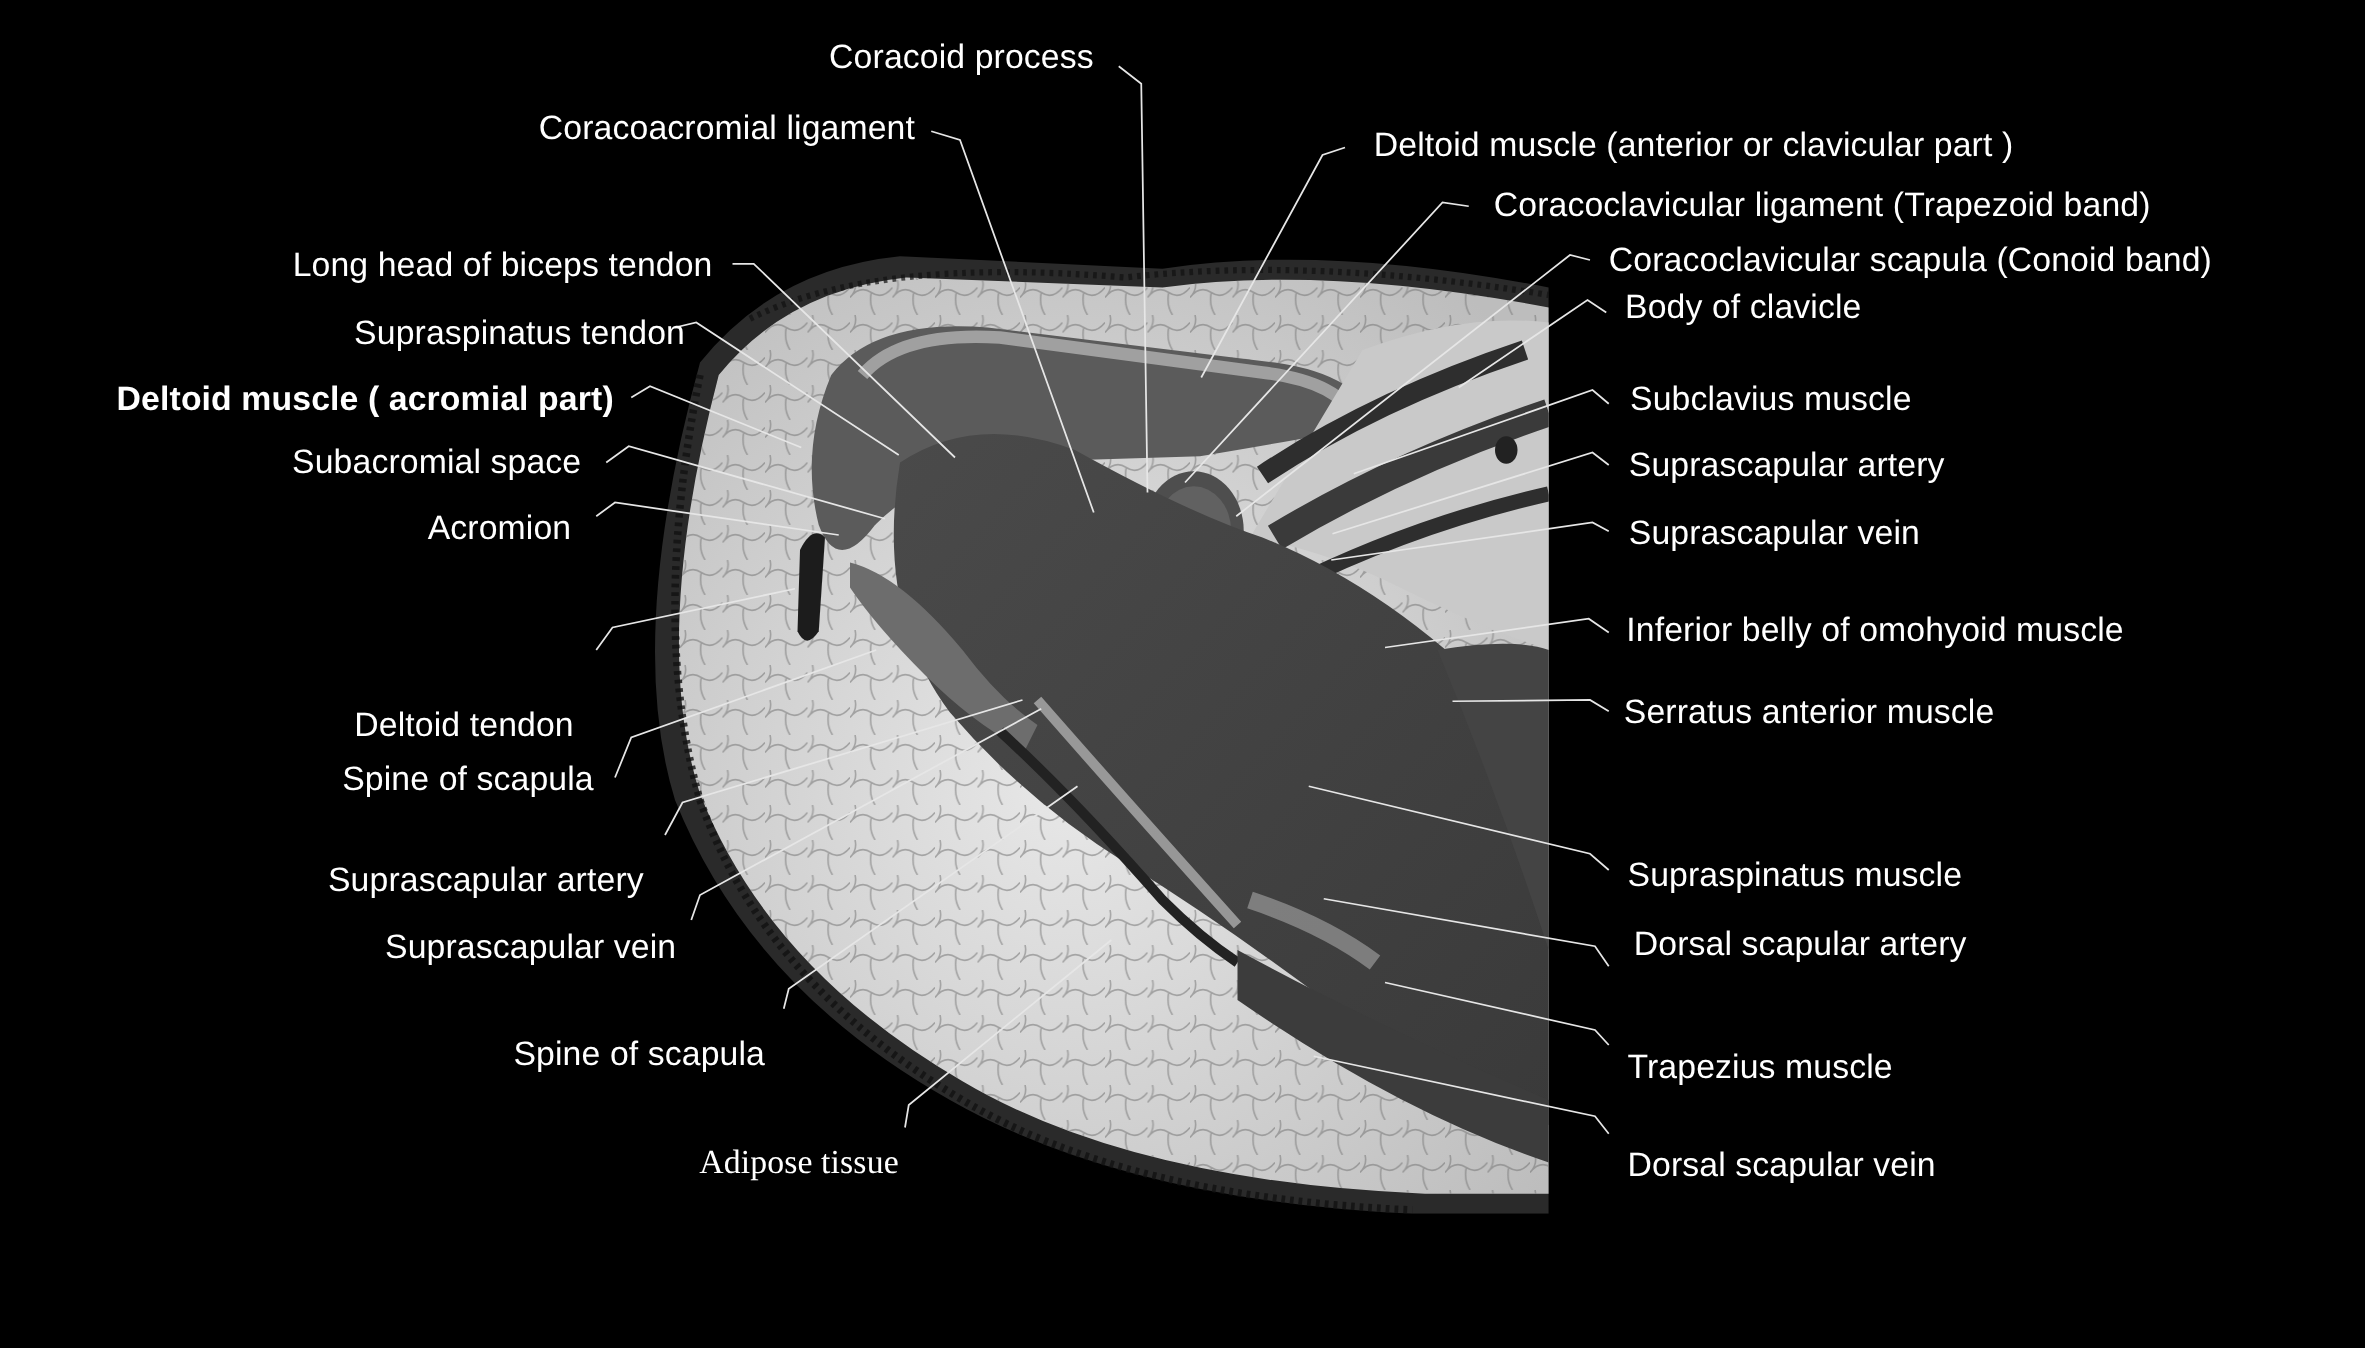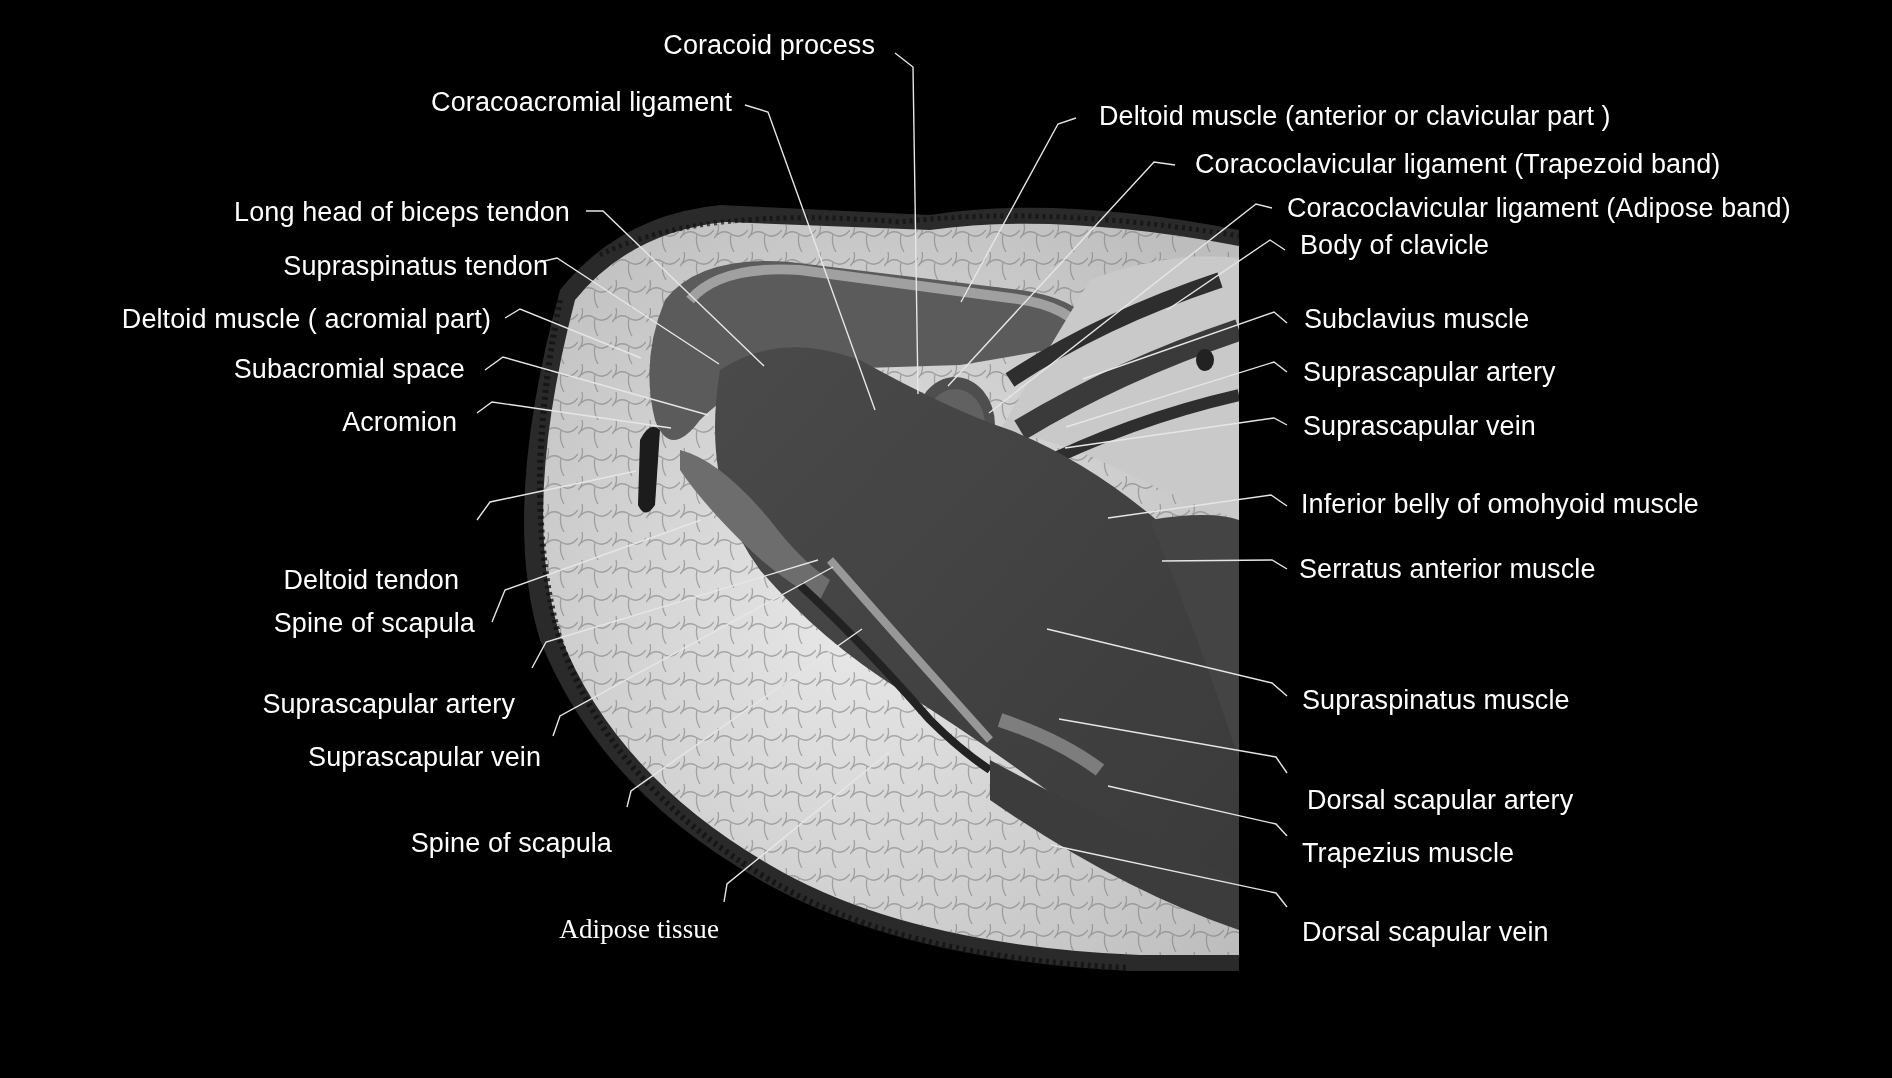"Coracoclavicular ligament (Adipose band)" div.label { text: ligament (Adipose -> scapula (Conoid }
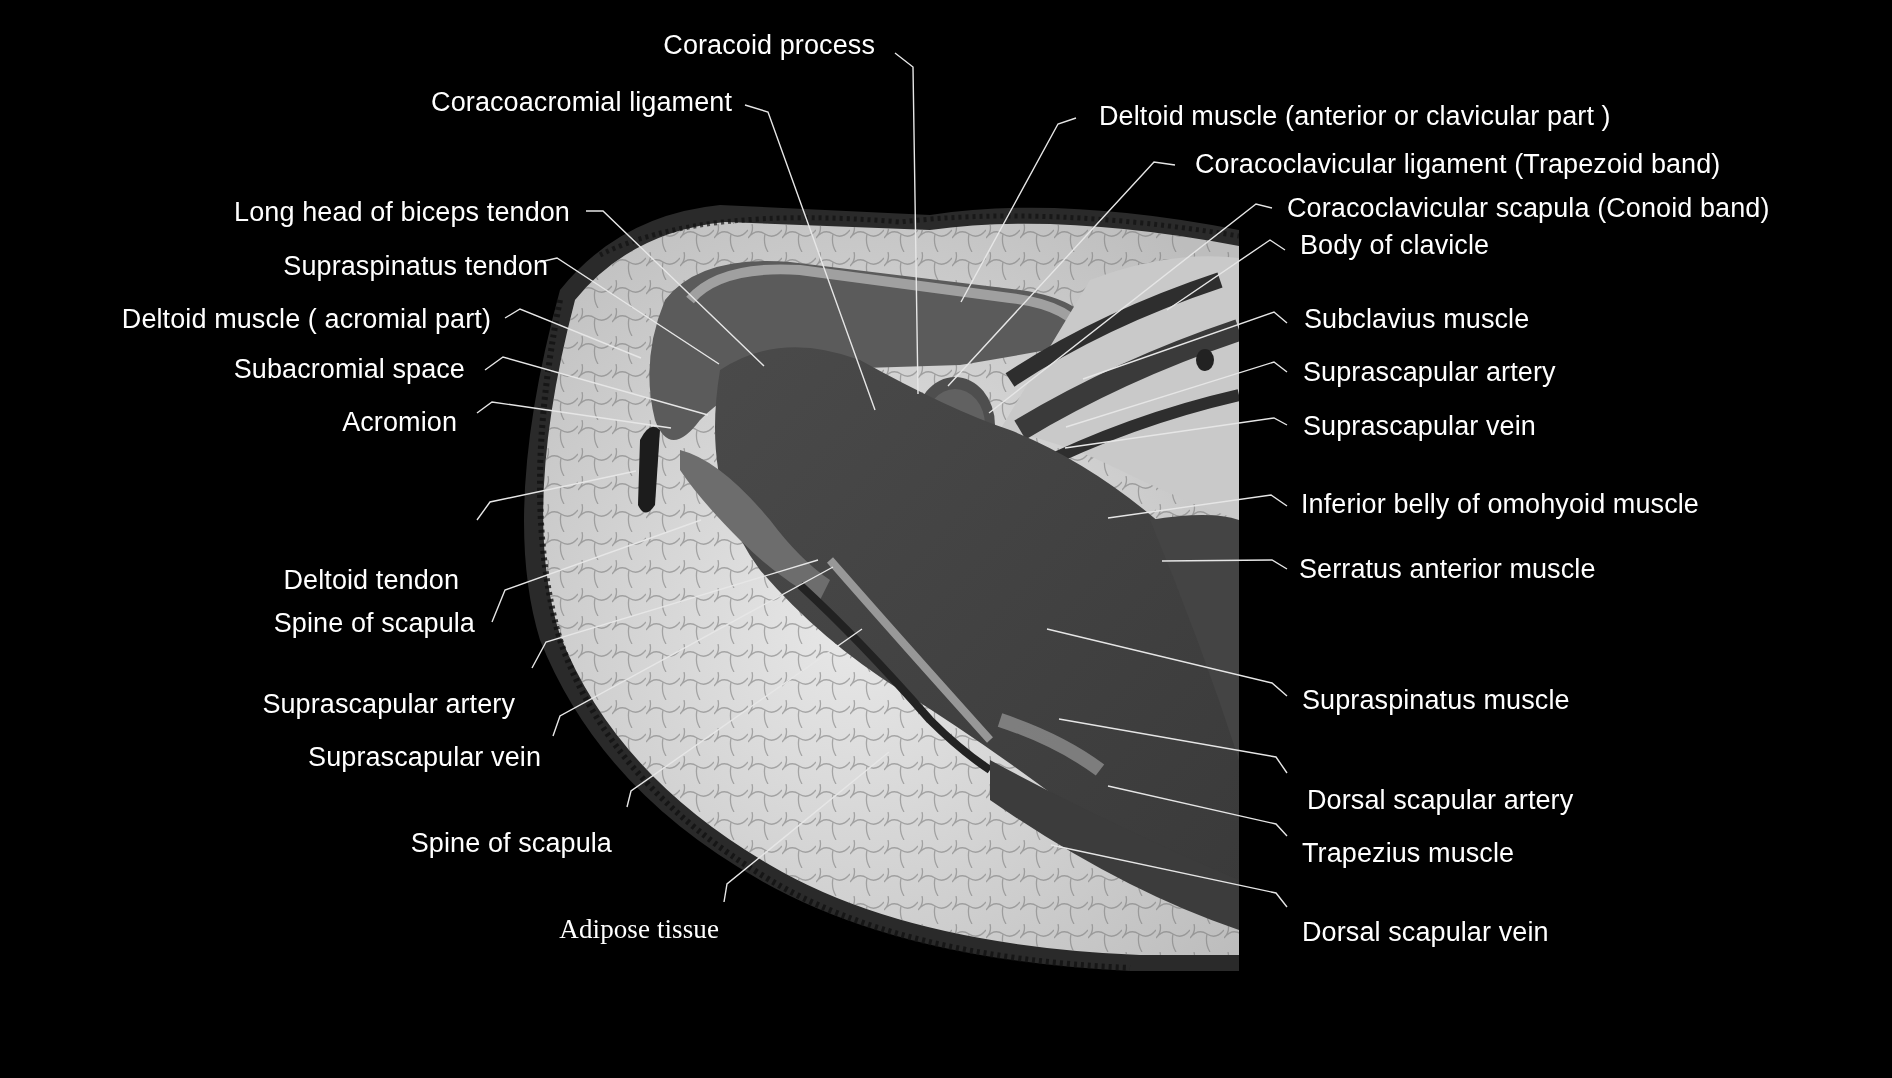"Deltoid muscle ( acromial part)" div.label { font-weight: none -> bold }
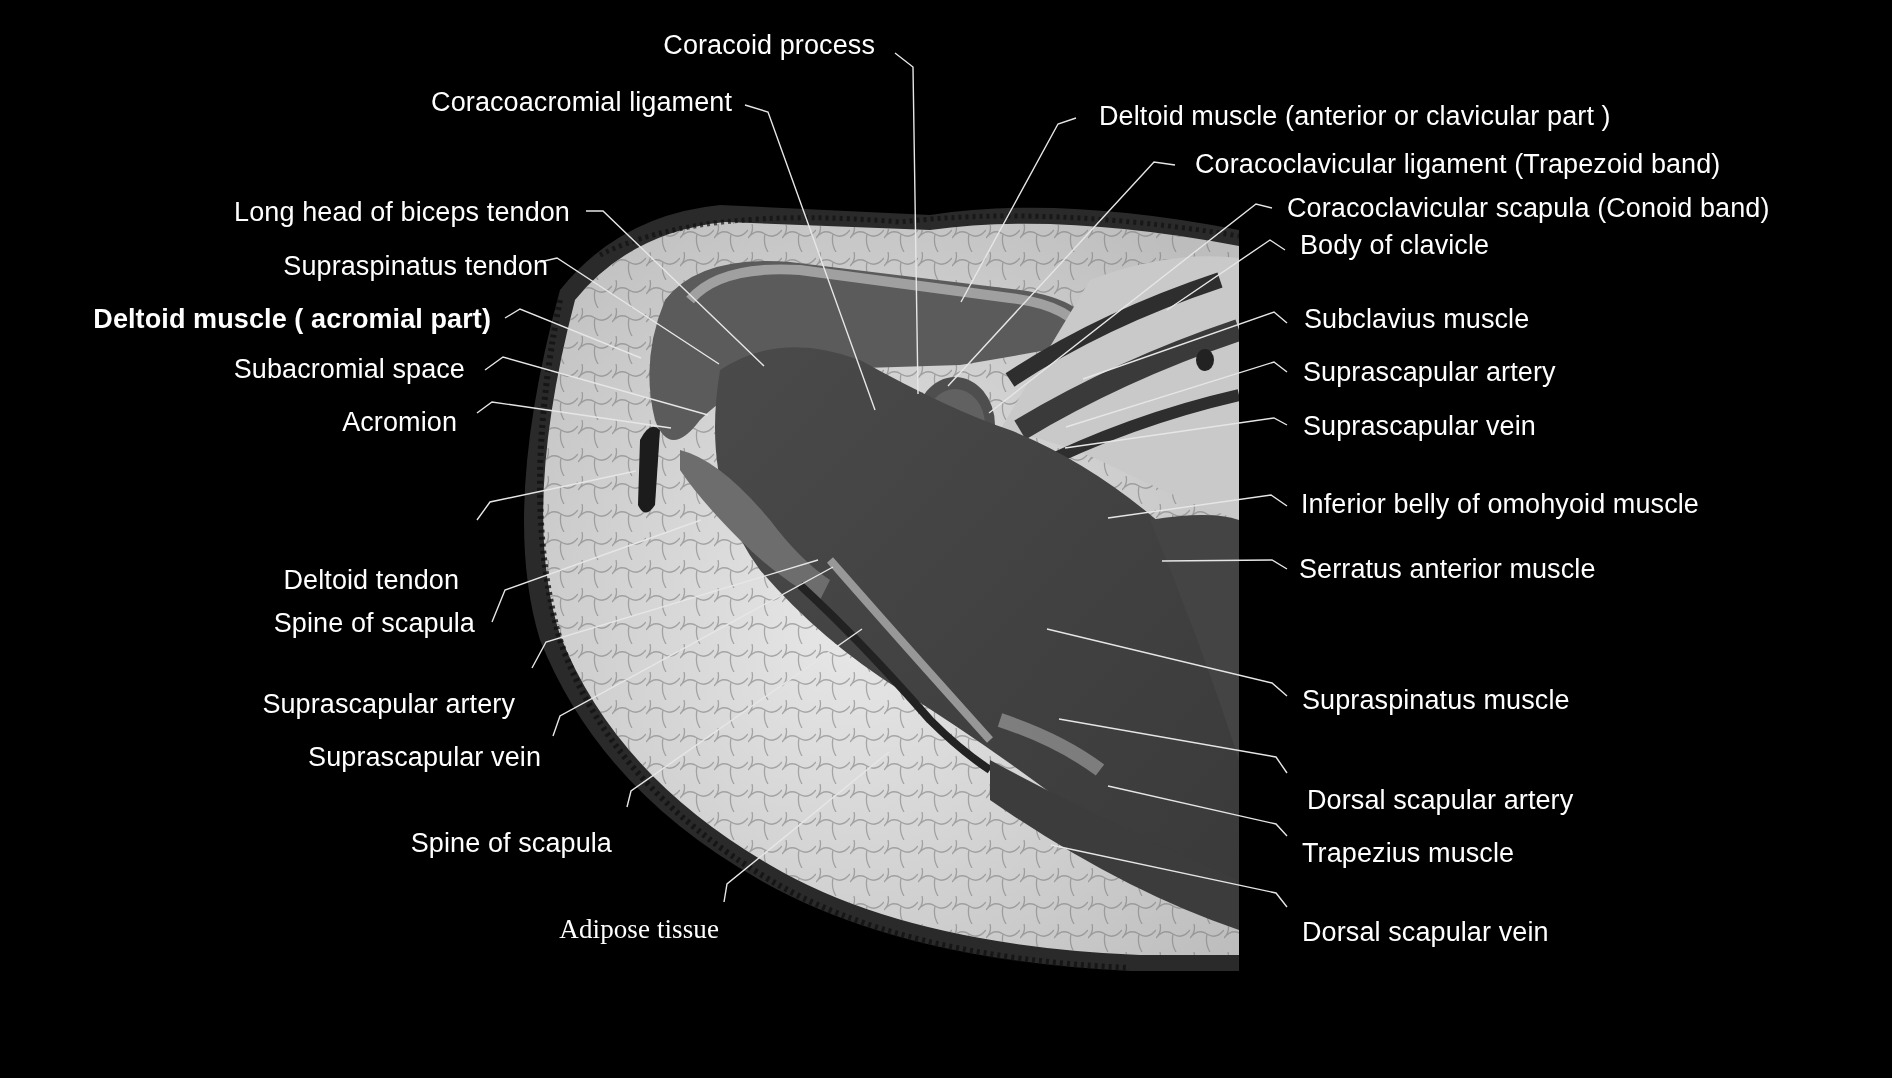"Dorsal scapular artery" div.label { top: 784px -> 739px }
